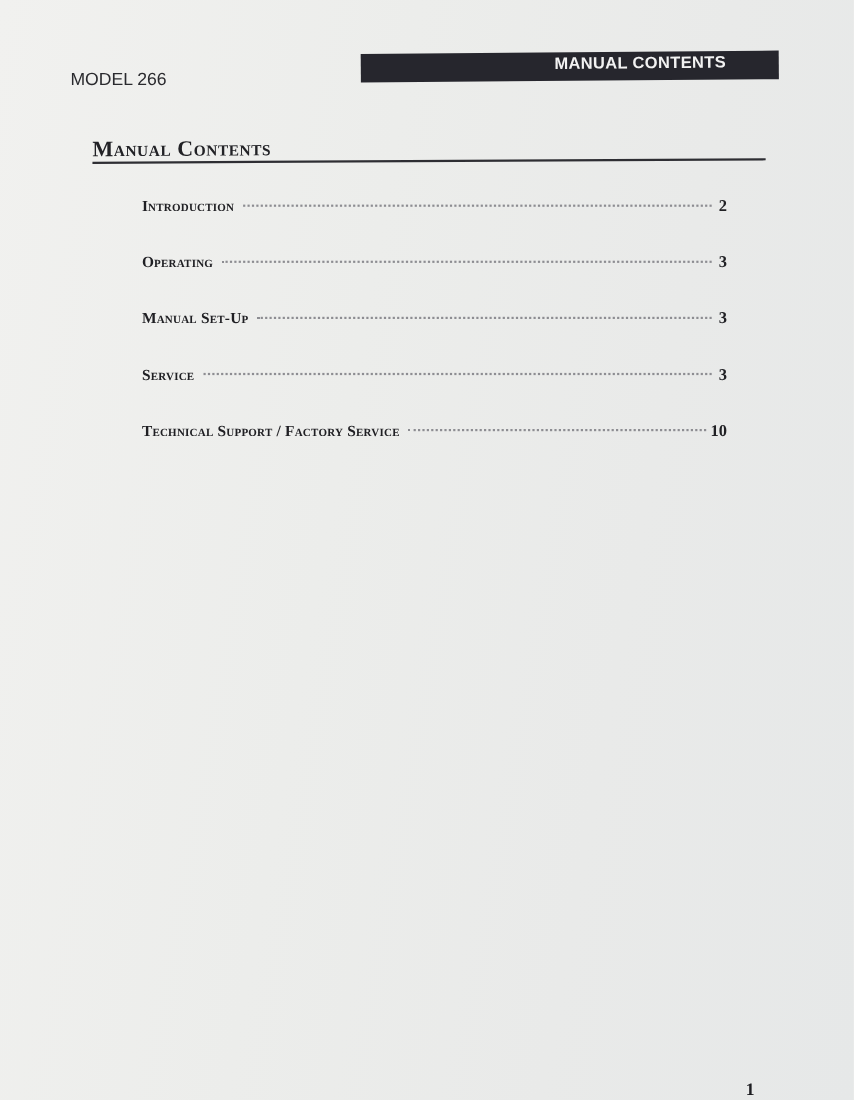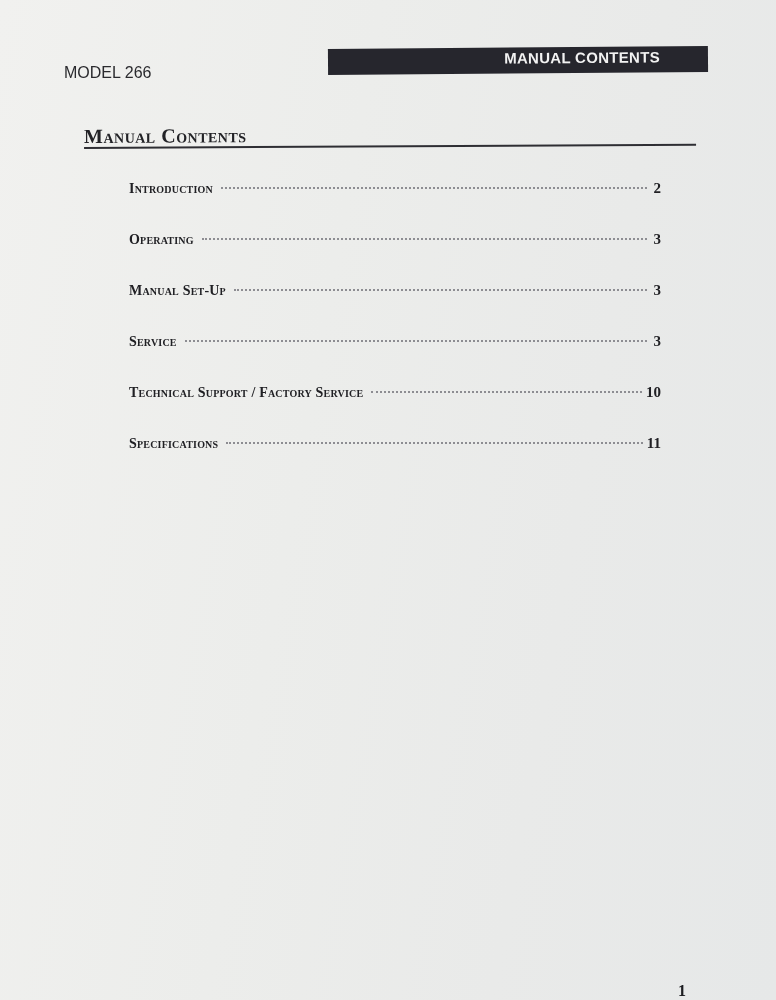"Specifications" div.toc-row { html: <div> <span>Specifications</span> <span></span> <span>11</span> </div> -> none }
